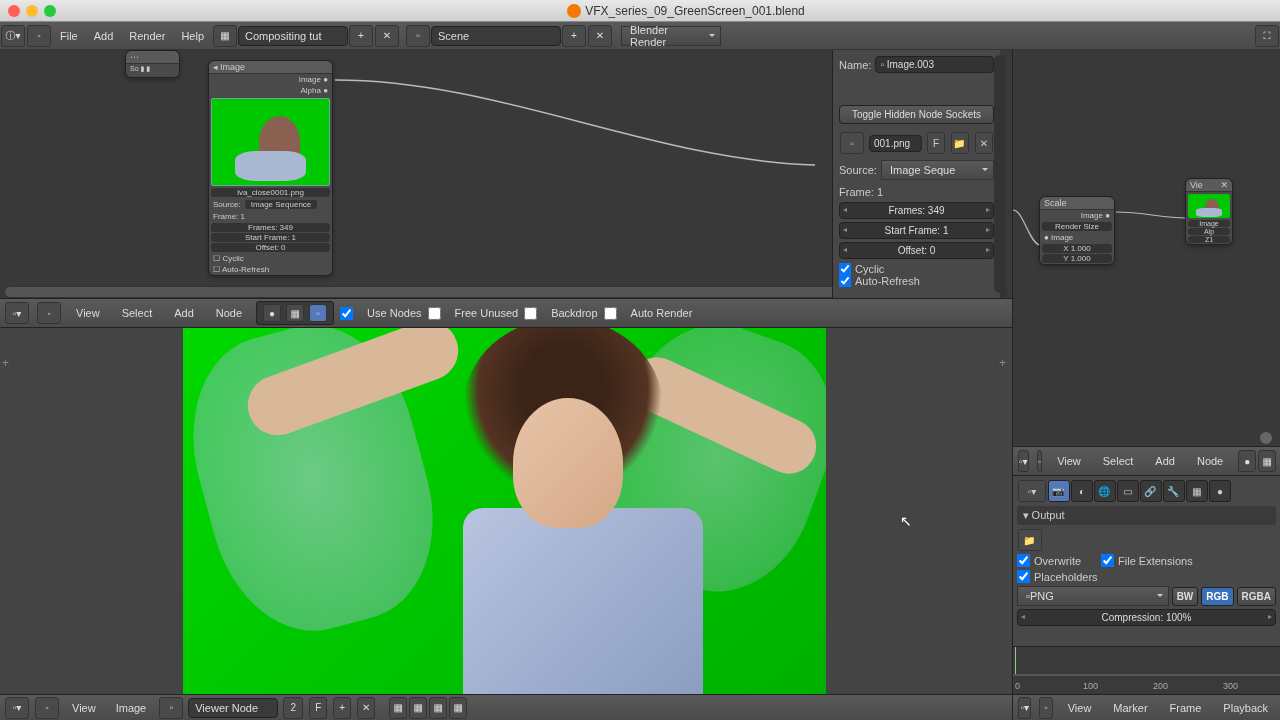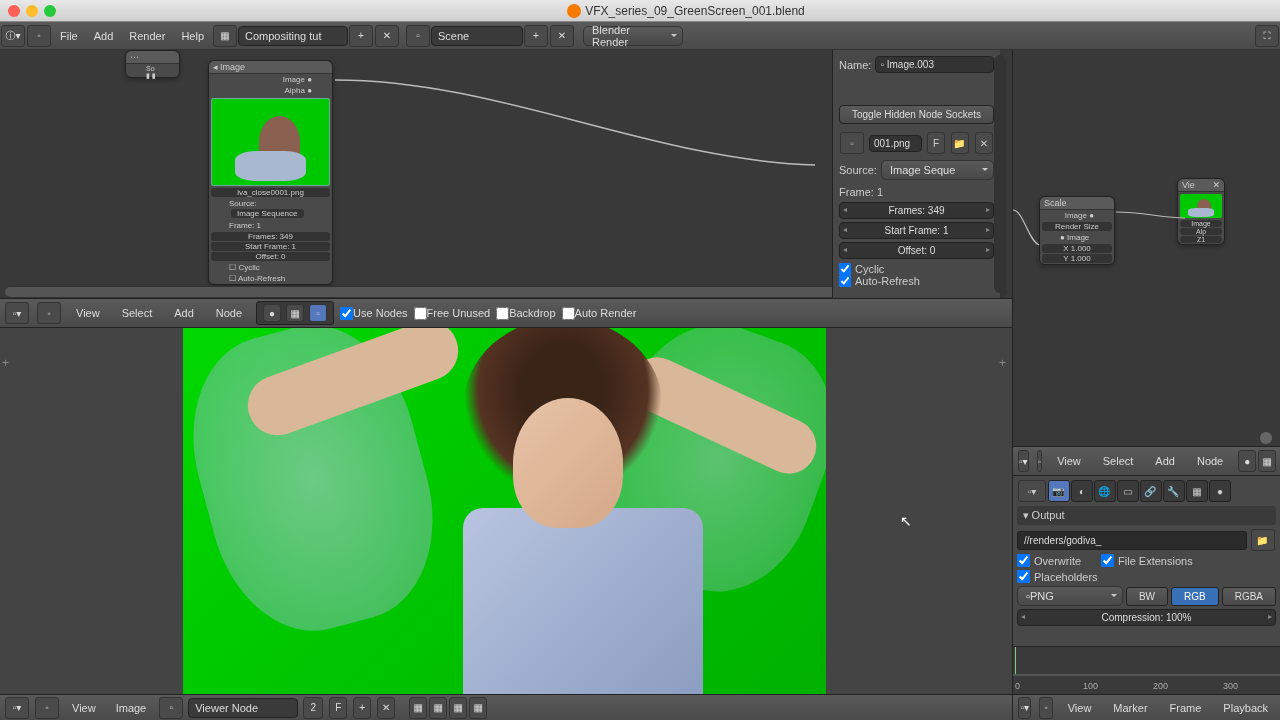"Scene" div.field { width: 92px -> 130px }
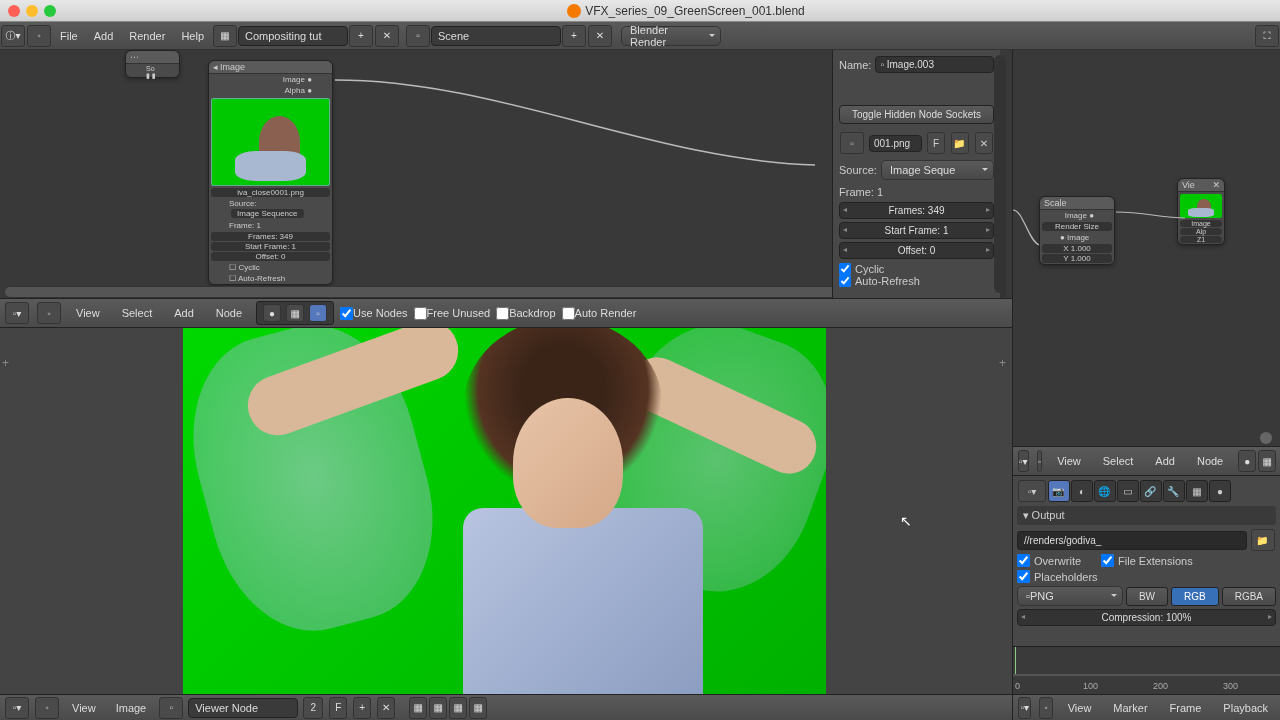"Blender Render" .dropdown { border-radius: 5px -> 0 }
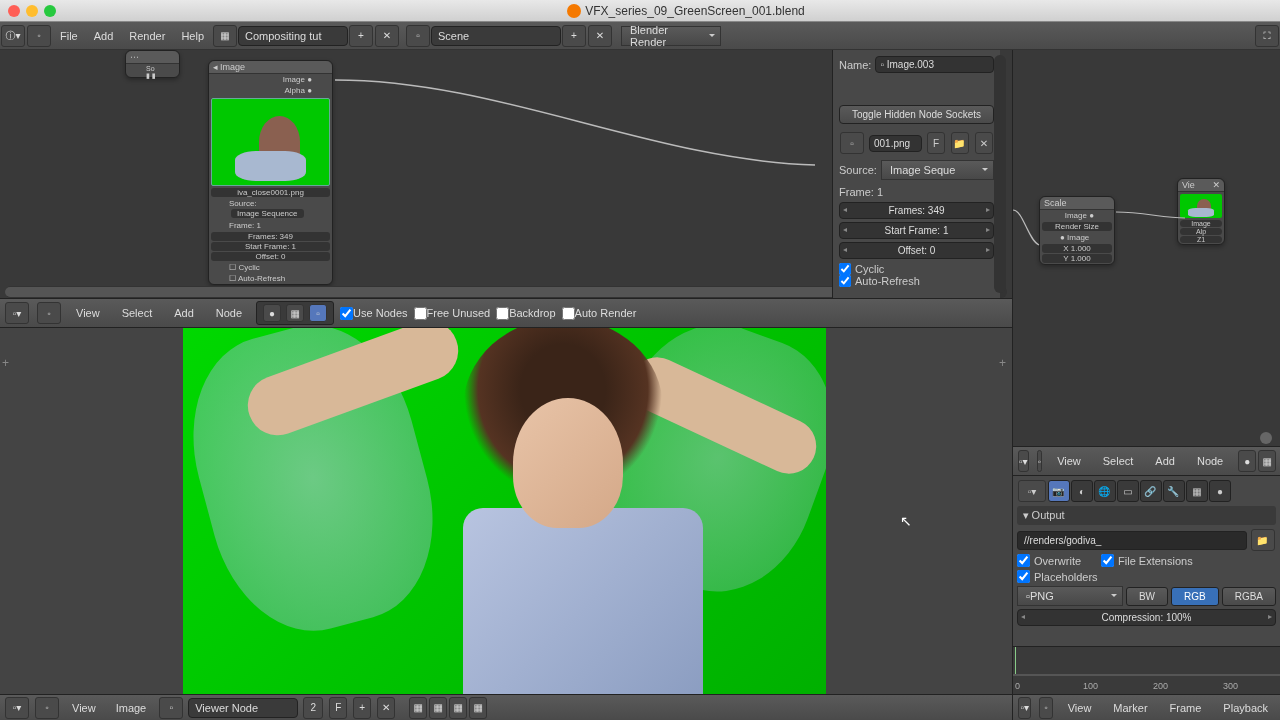"Image ●" .node-row { padding: 1px 20px -> 1px 4px }
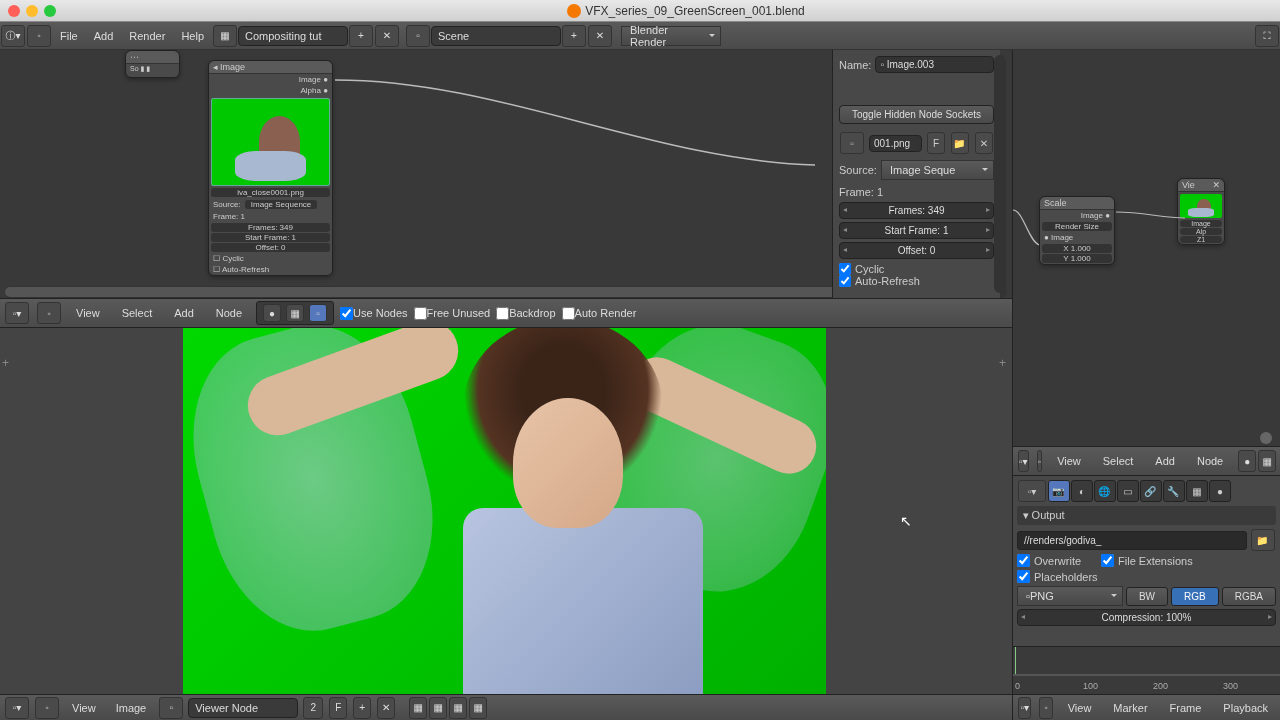"Vie" div.node-box { left: 164px -> 172px }
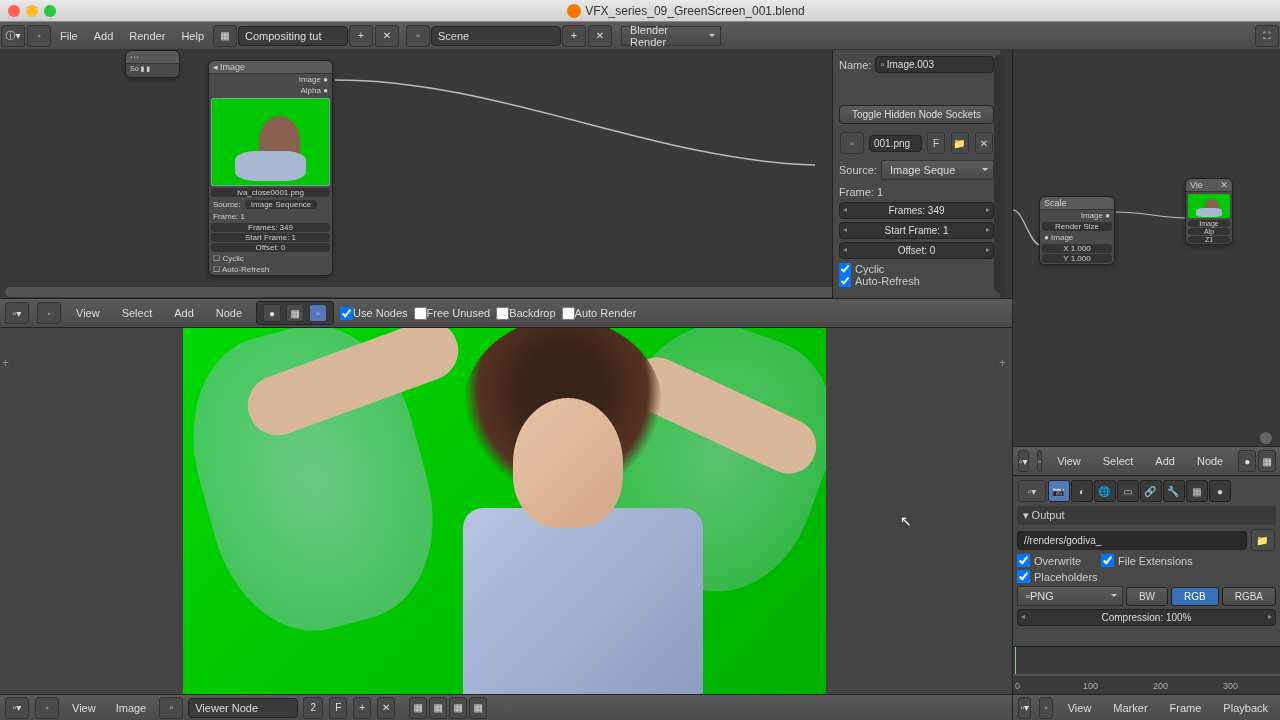"Use Nodes" .nb-check { gap: 0 -> 14px }
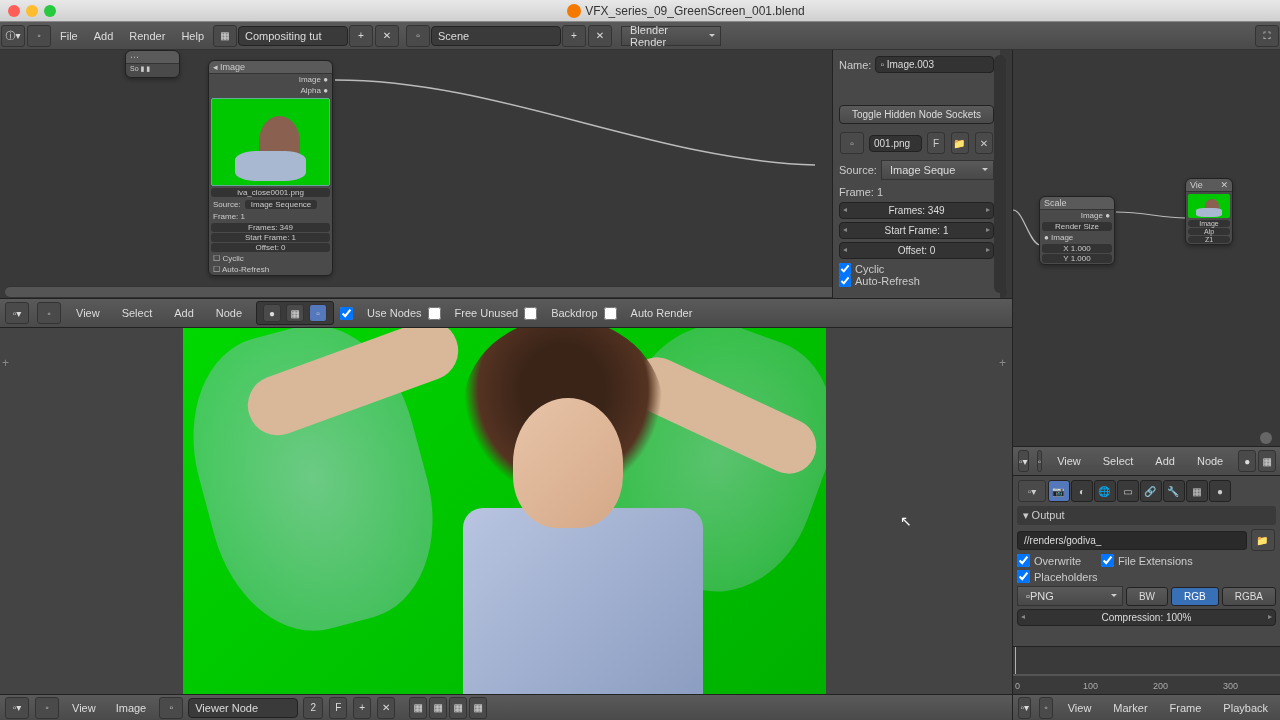"//renders/godiva_" div.prop-field { html: <div>//renders/godiva_</div> -> none }
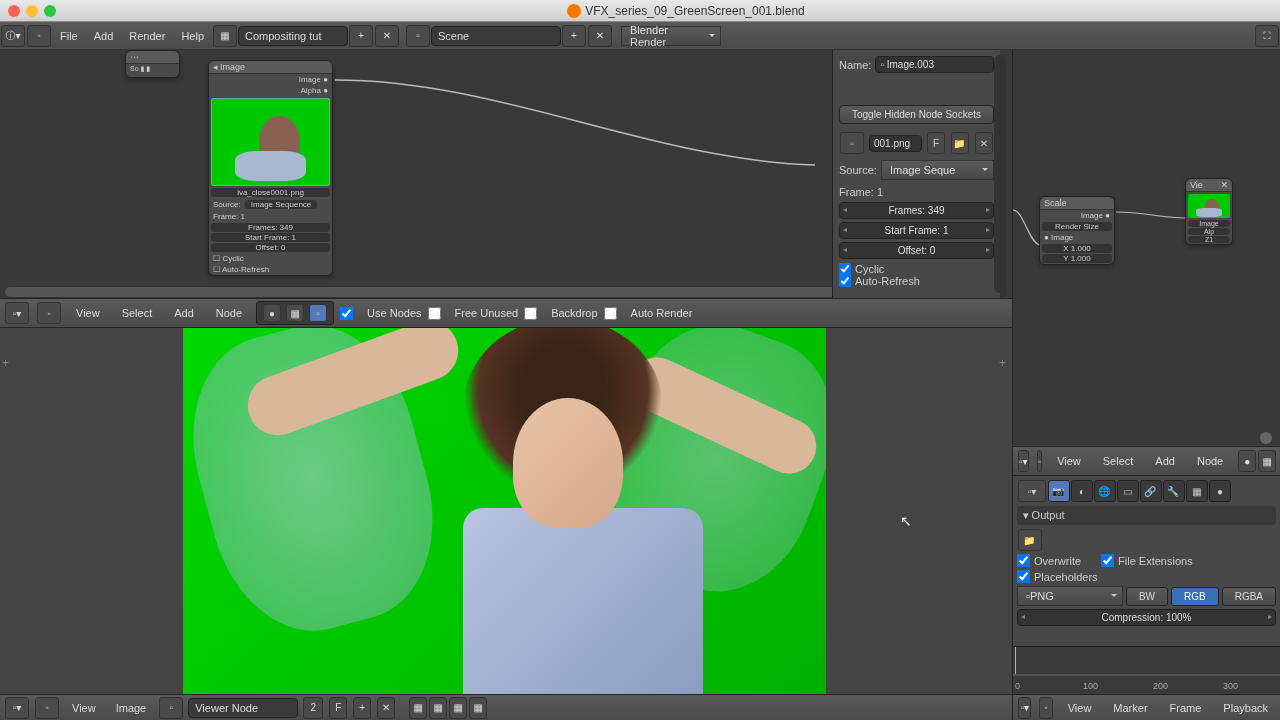"BW" .prop-btn { font-weight: none -> bold; padding: 3px 12px -> 3px 4px }
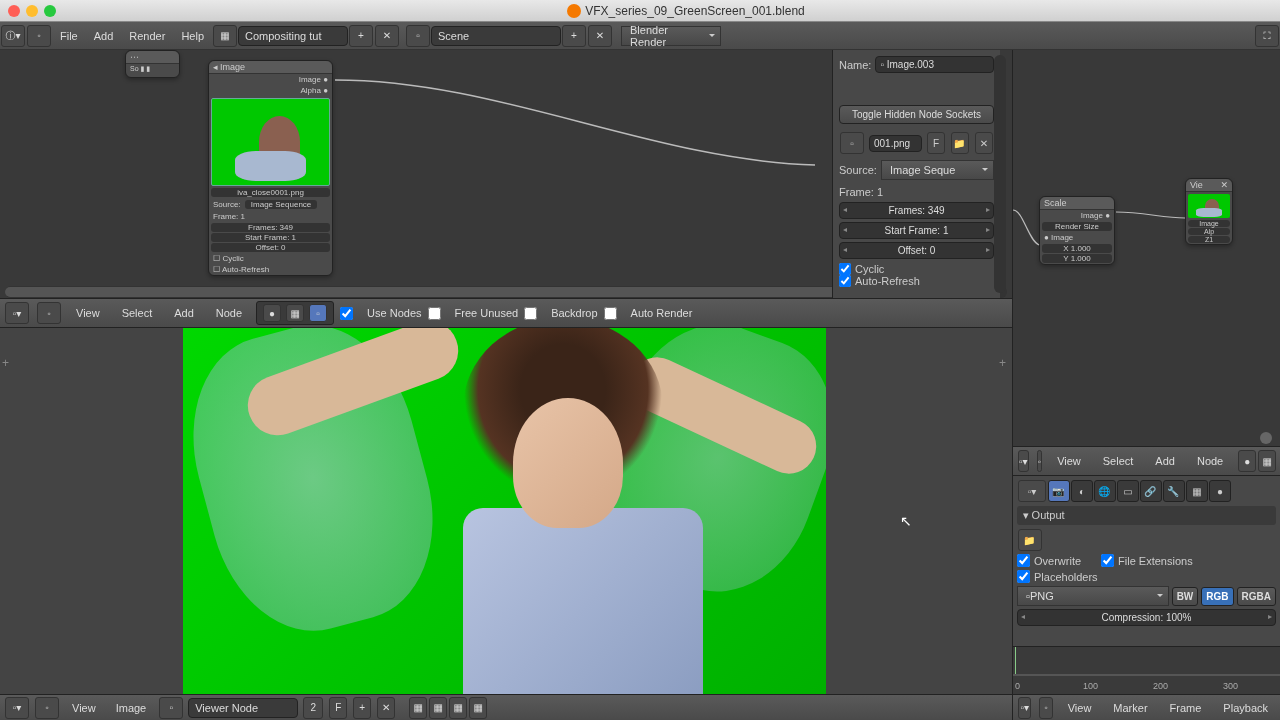"Viewer Node" div.field { width: 110px -> 90px }
